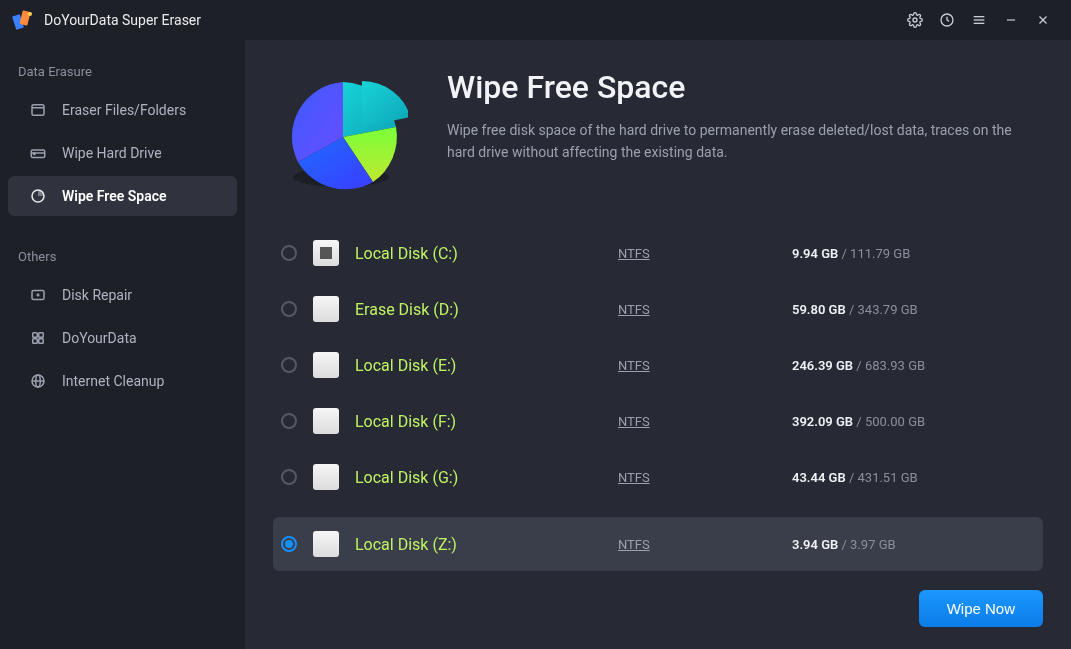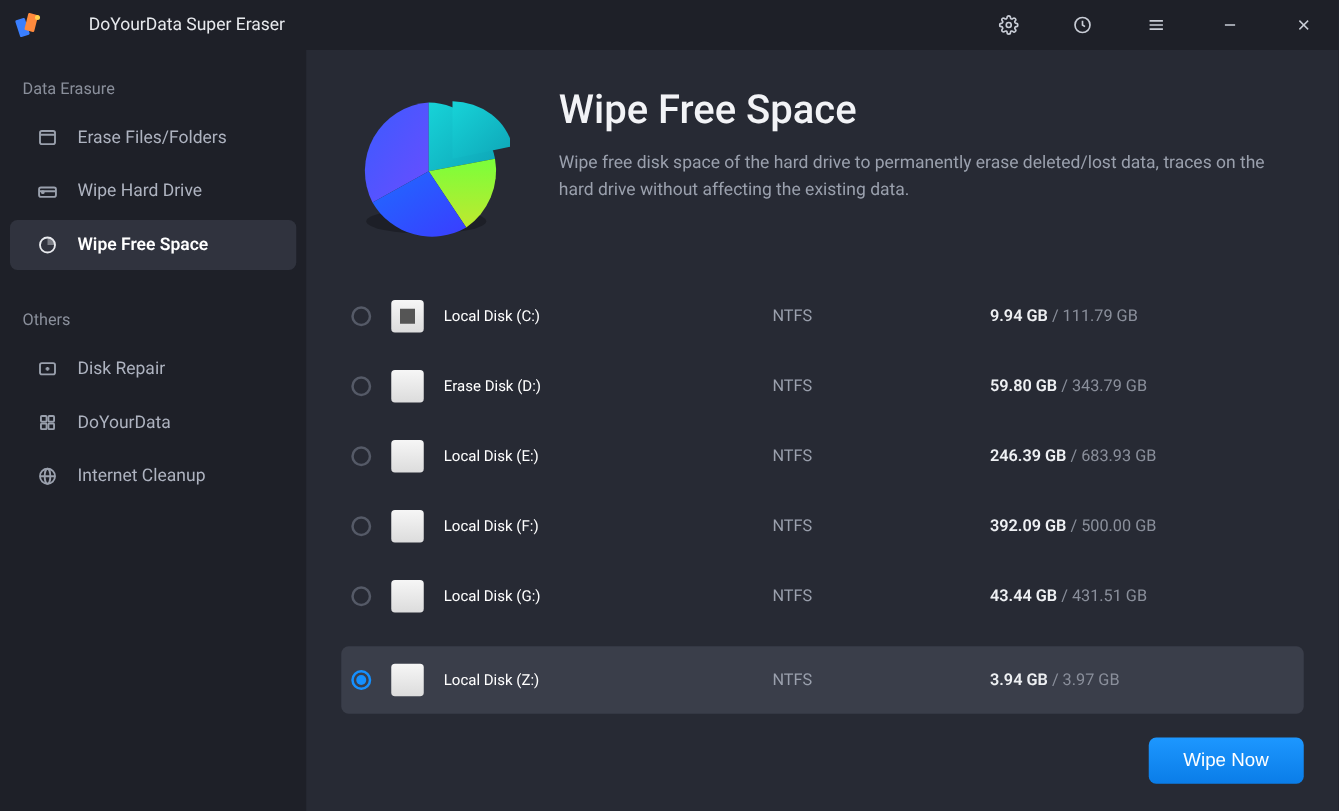"DoYourData Super Eraser" .titlebar { gap: 27px -> none }
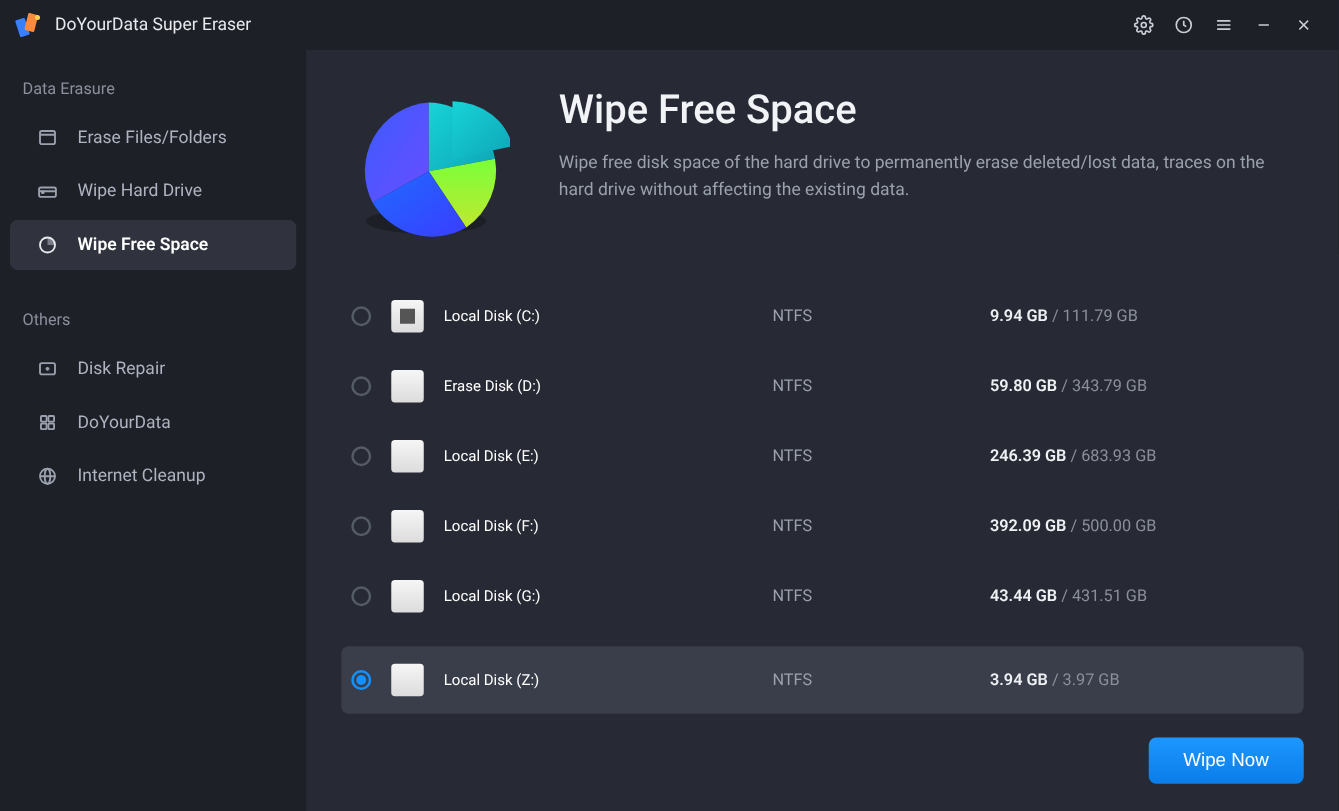"Erase Files/Folders" span { text: Erase -> Eraser }
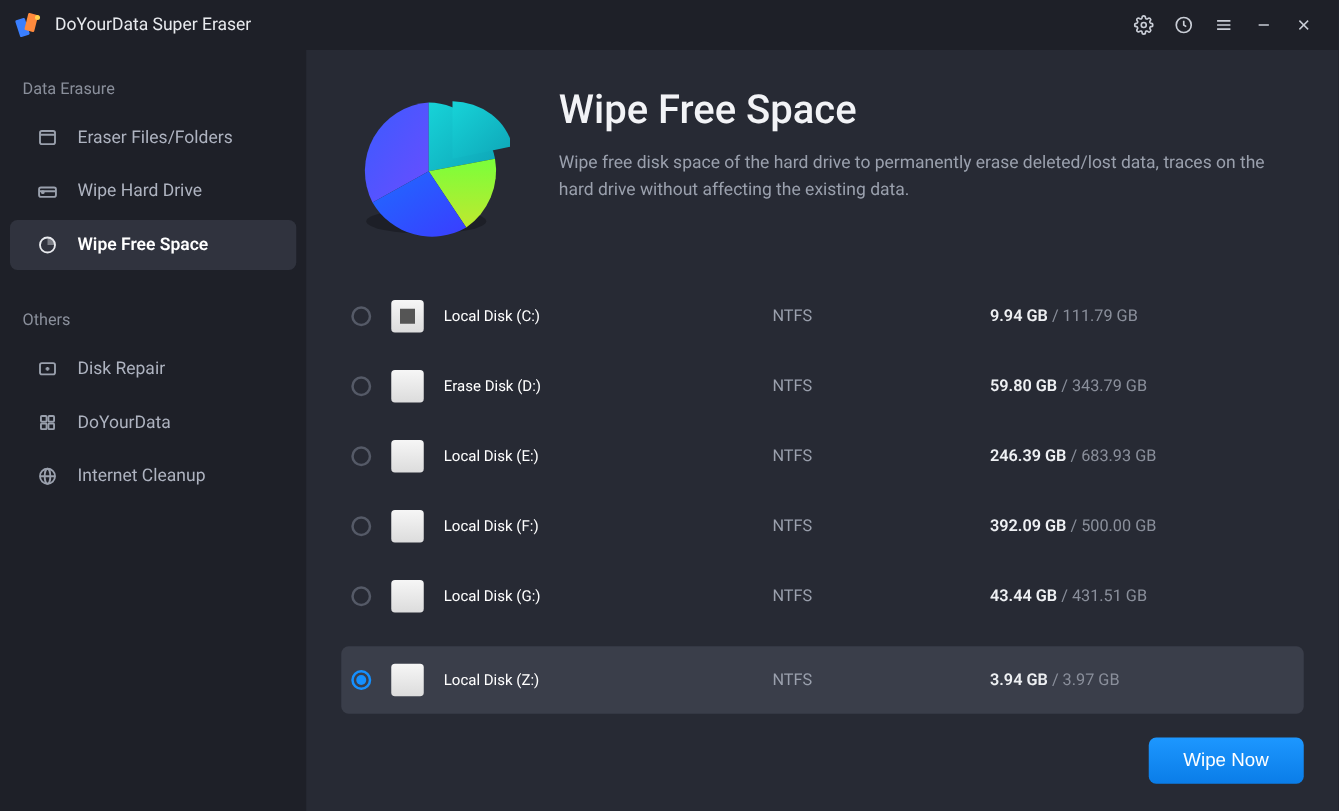"Local Disk (C:)" .disk-name { color: #ffffff -> #bef264; font-size: 12px -> 16px }
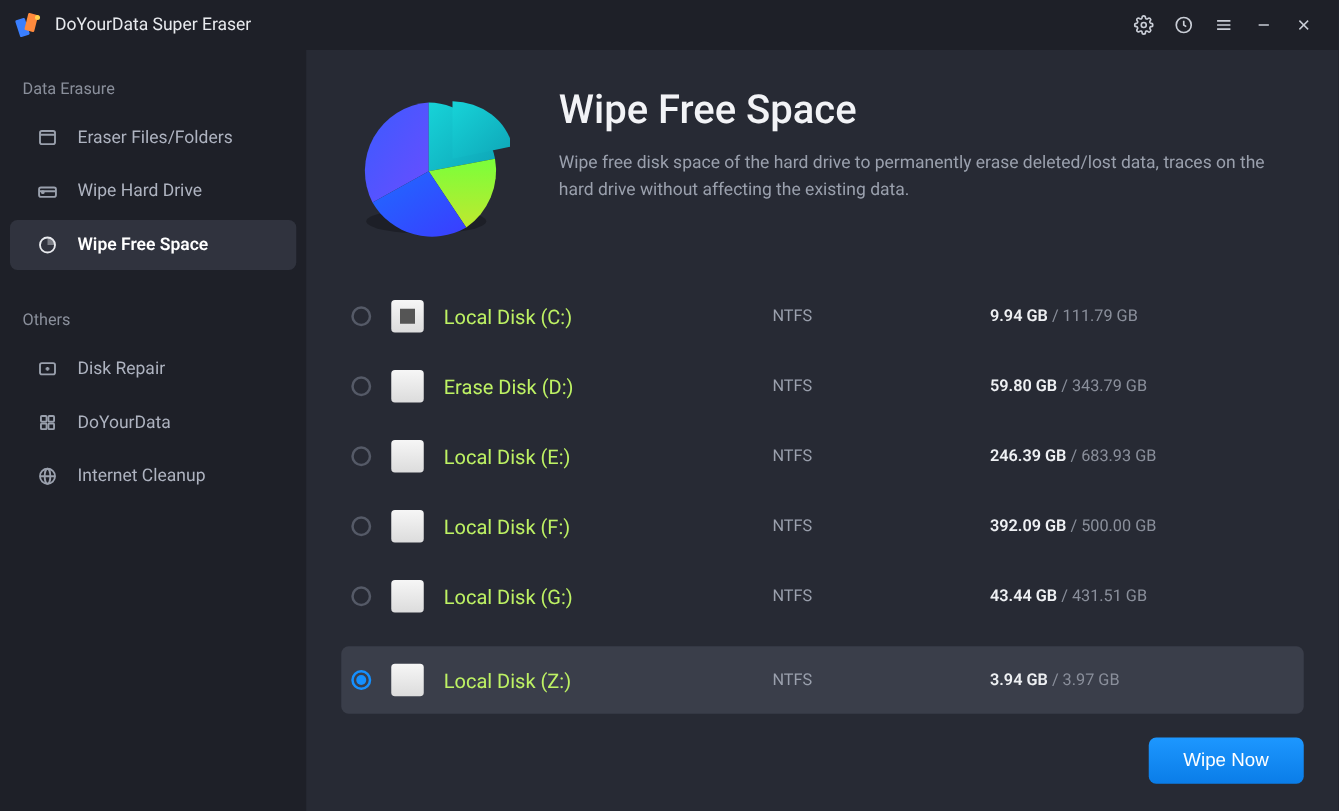"NTFS" .disk-fs { text-decoration: none -> underline }
